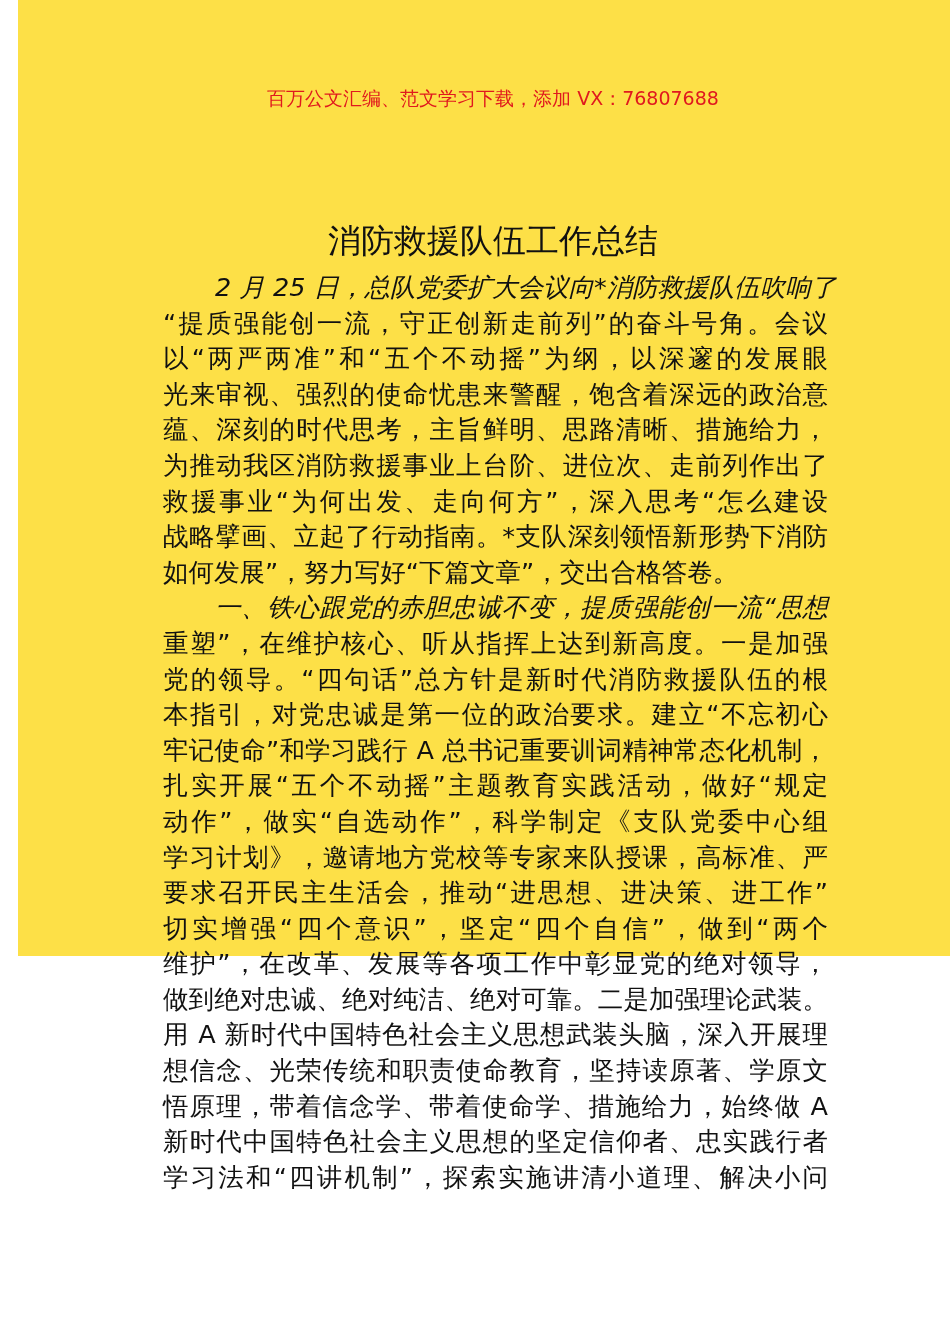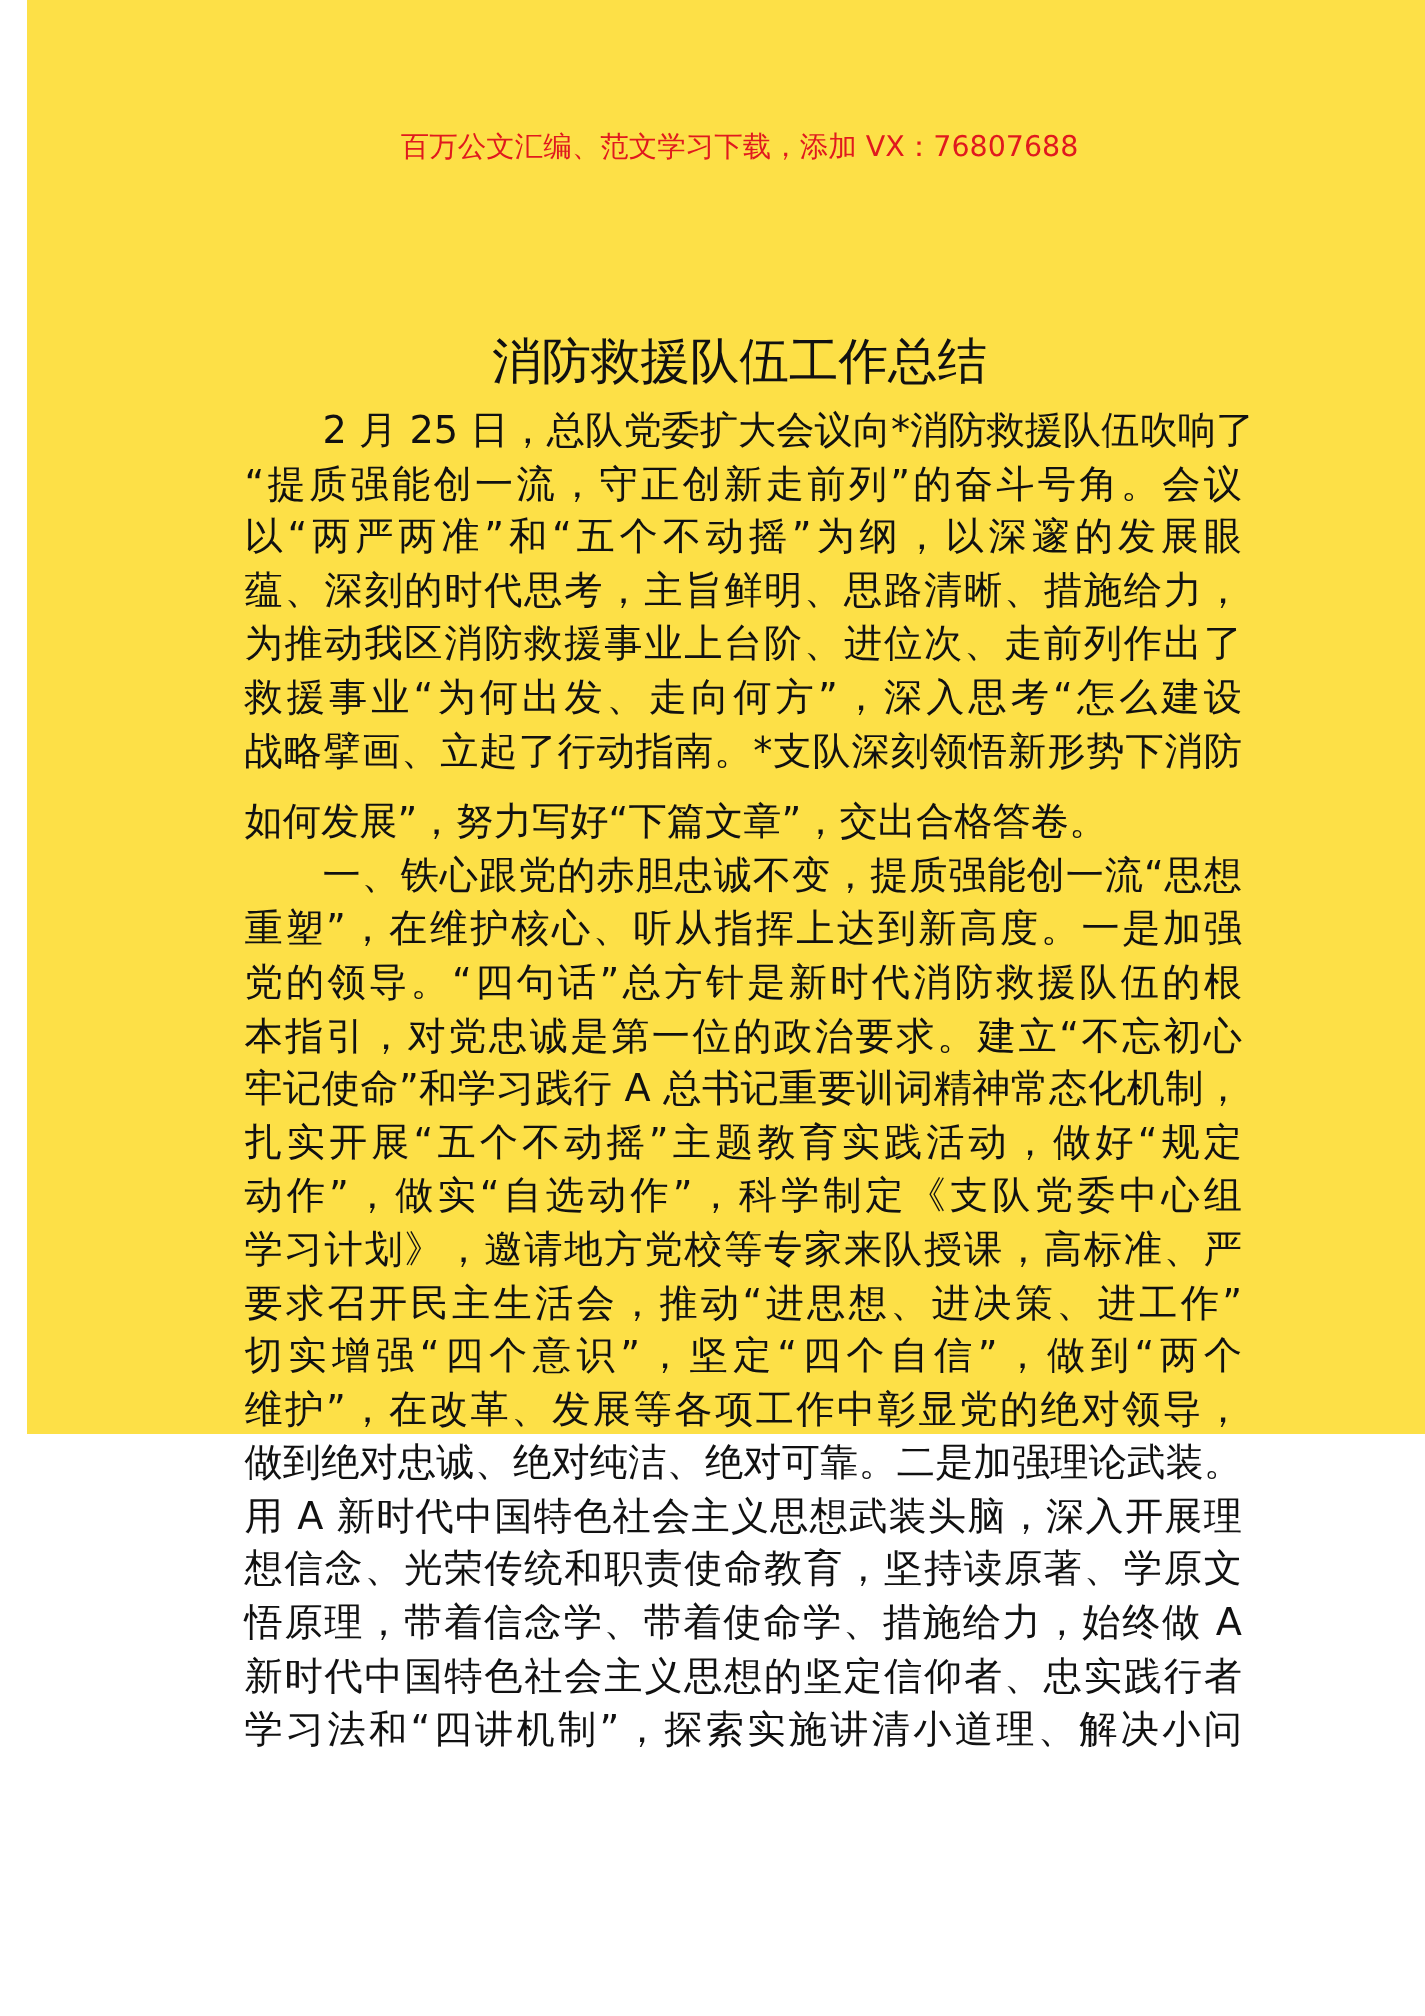"2 月 25 日，总队党委扩大会议向*消防救援队伍吹响了" .line.indent { font-style: none -> italic }
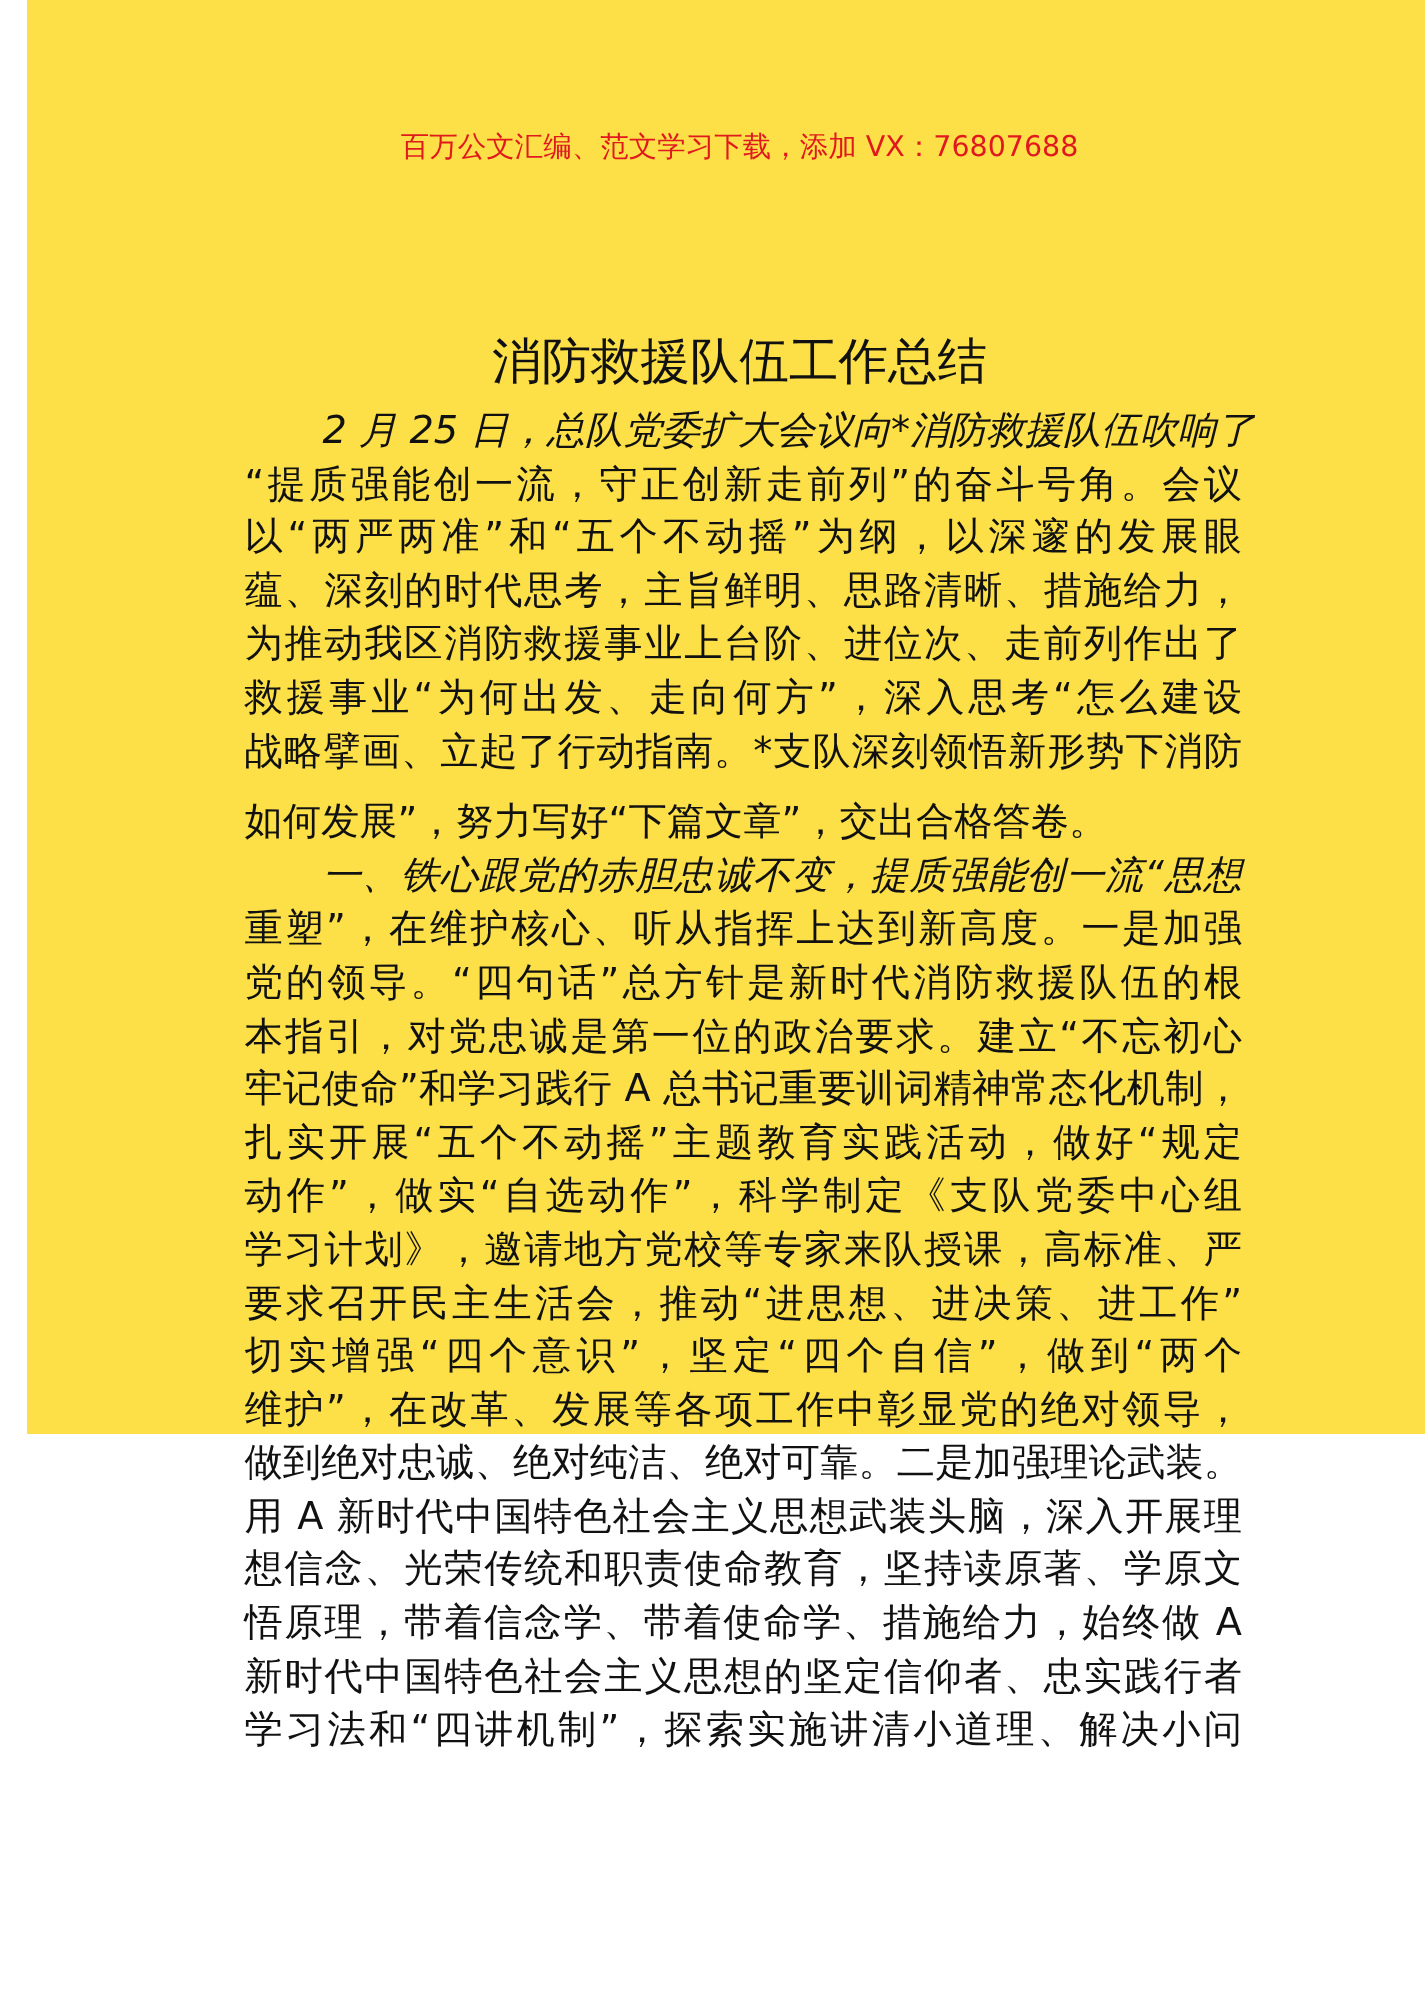"光来审视、强烈的使命忧患来警醒，饱含着深远的政治意" span.line { html: none -> <span>光来审视、强烈的使命忧患来警醒，饱含着深远的政治意</span> }
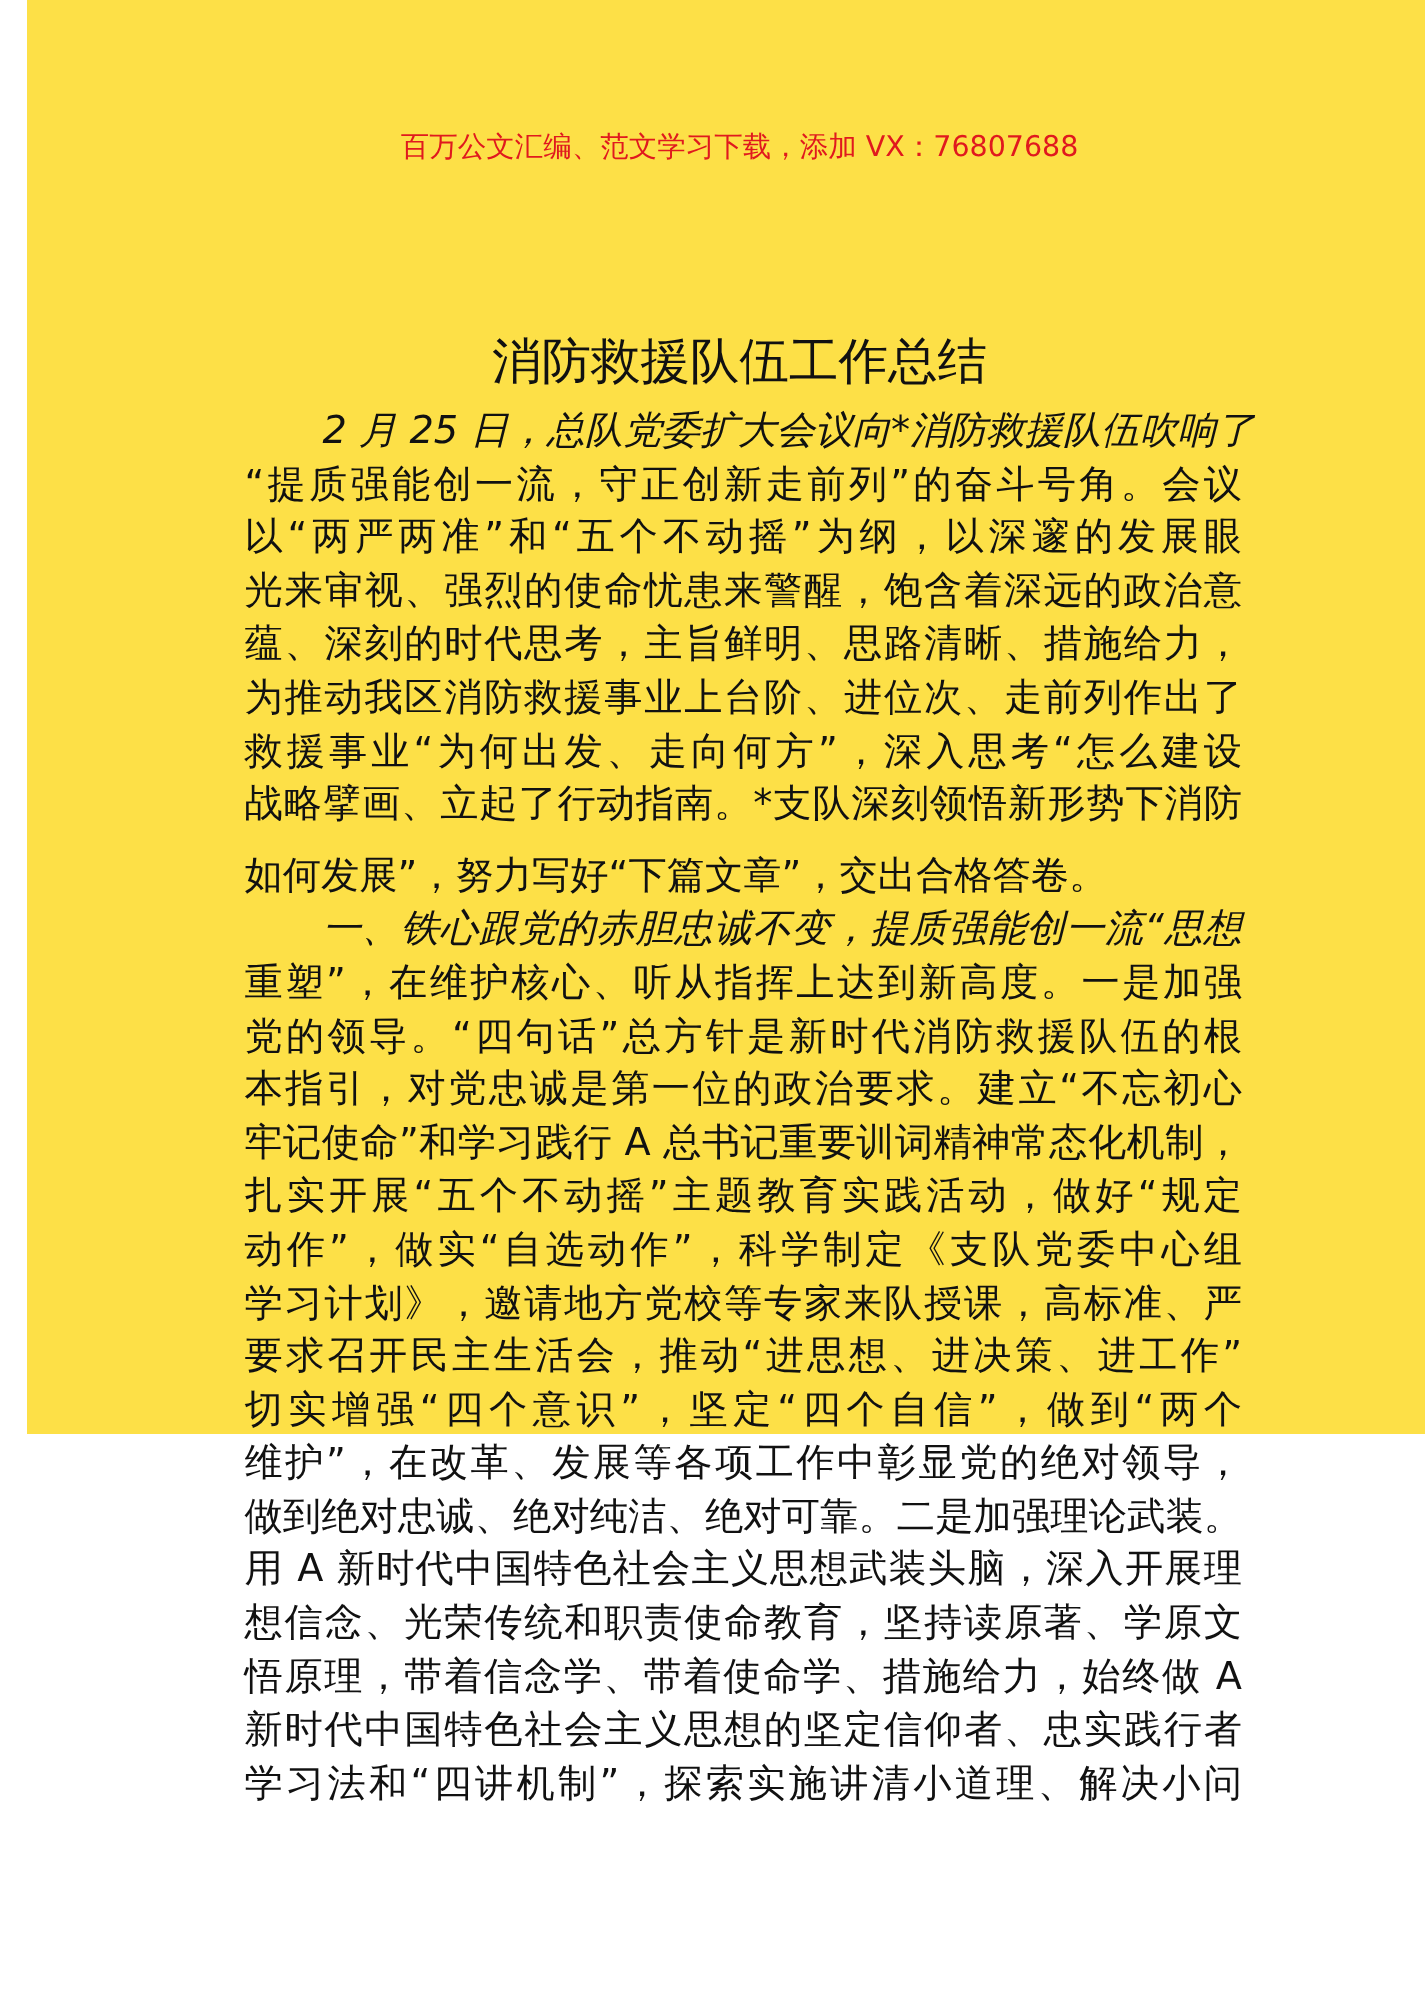"如何发展”，努力写好“下篇文章”，交出合格答卷。" .line.last { margin-top: 12px -> none }
